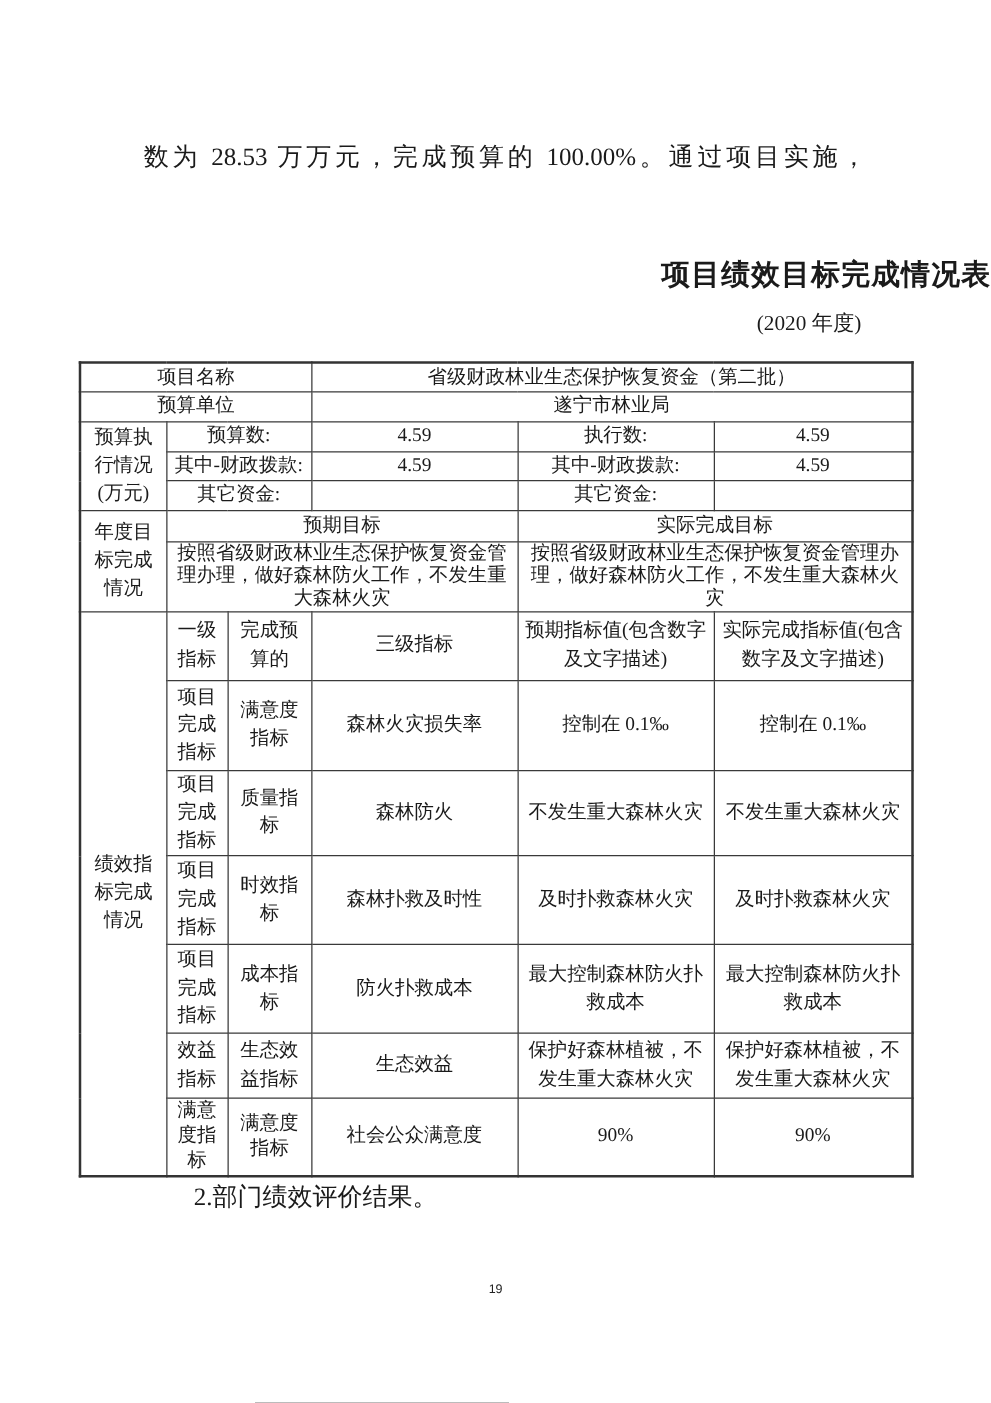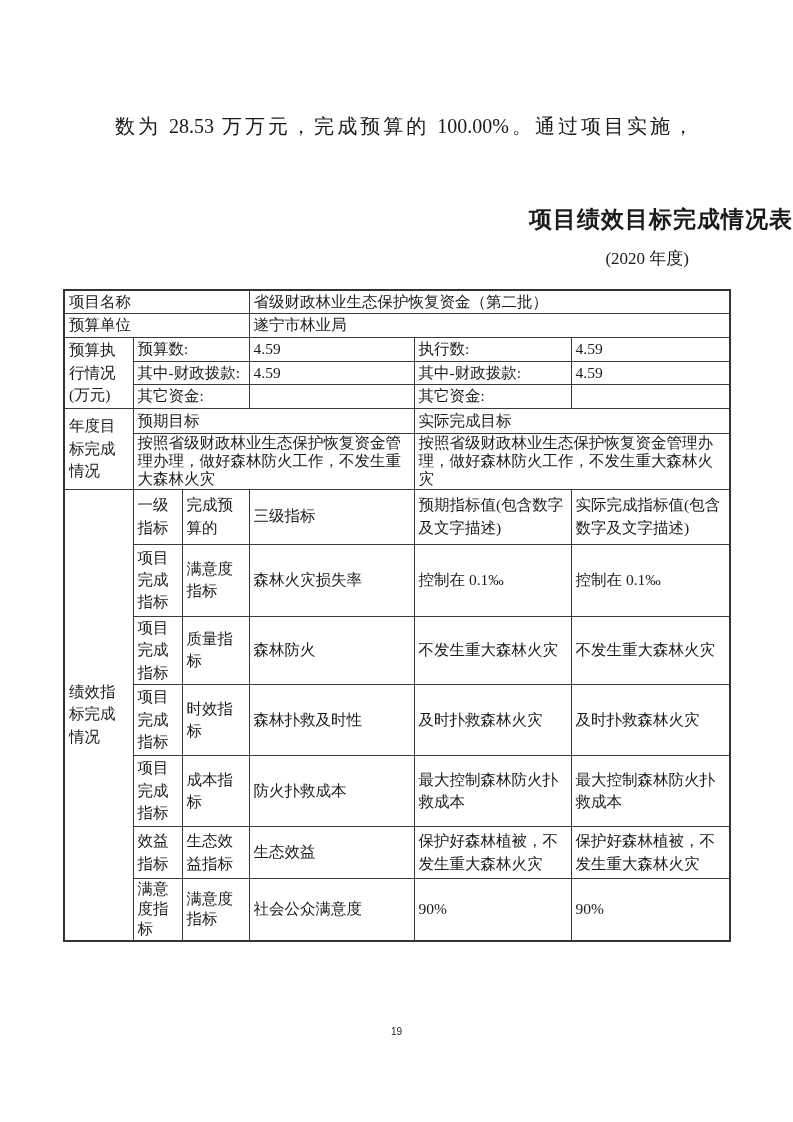"项目名称" table.perf td { text-align: left -> center }
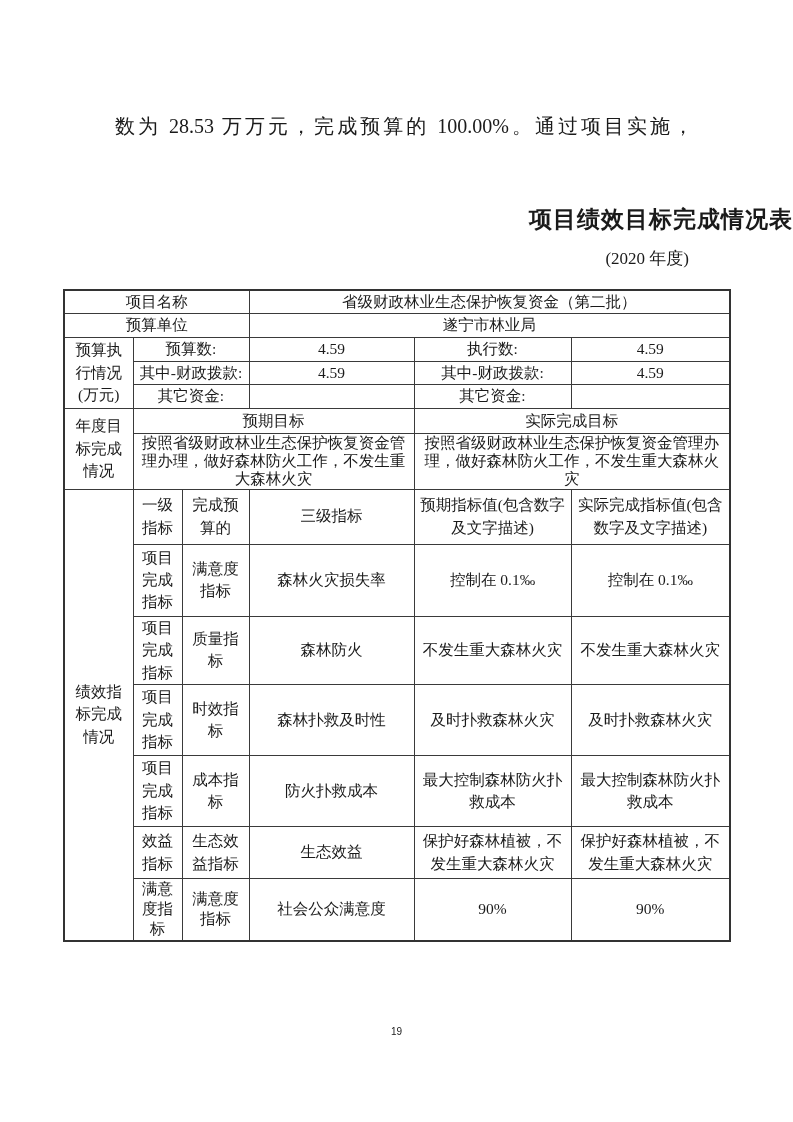"2.部门绩效评价结果。" div.sec2-line1 { html: none -> <div>2.部门绩效评价结果。</div> }
